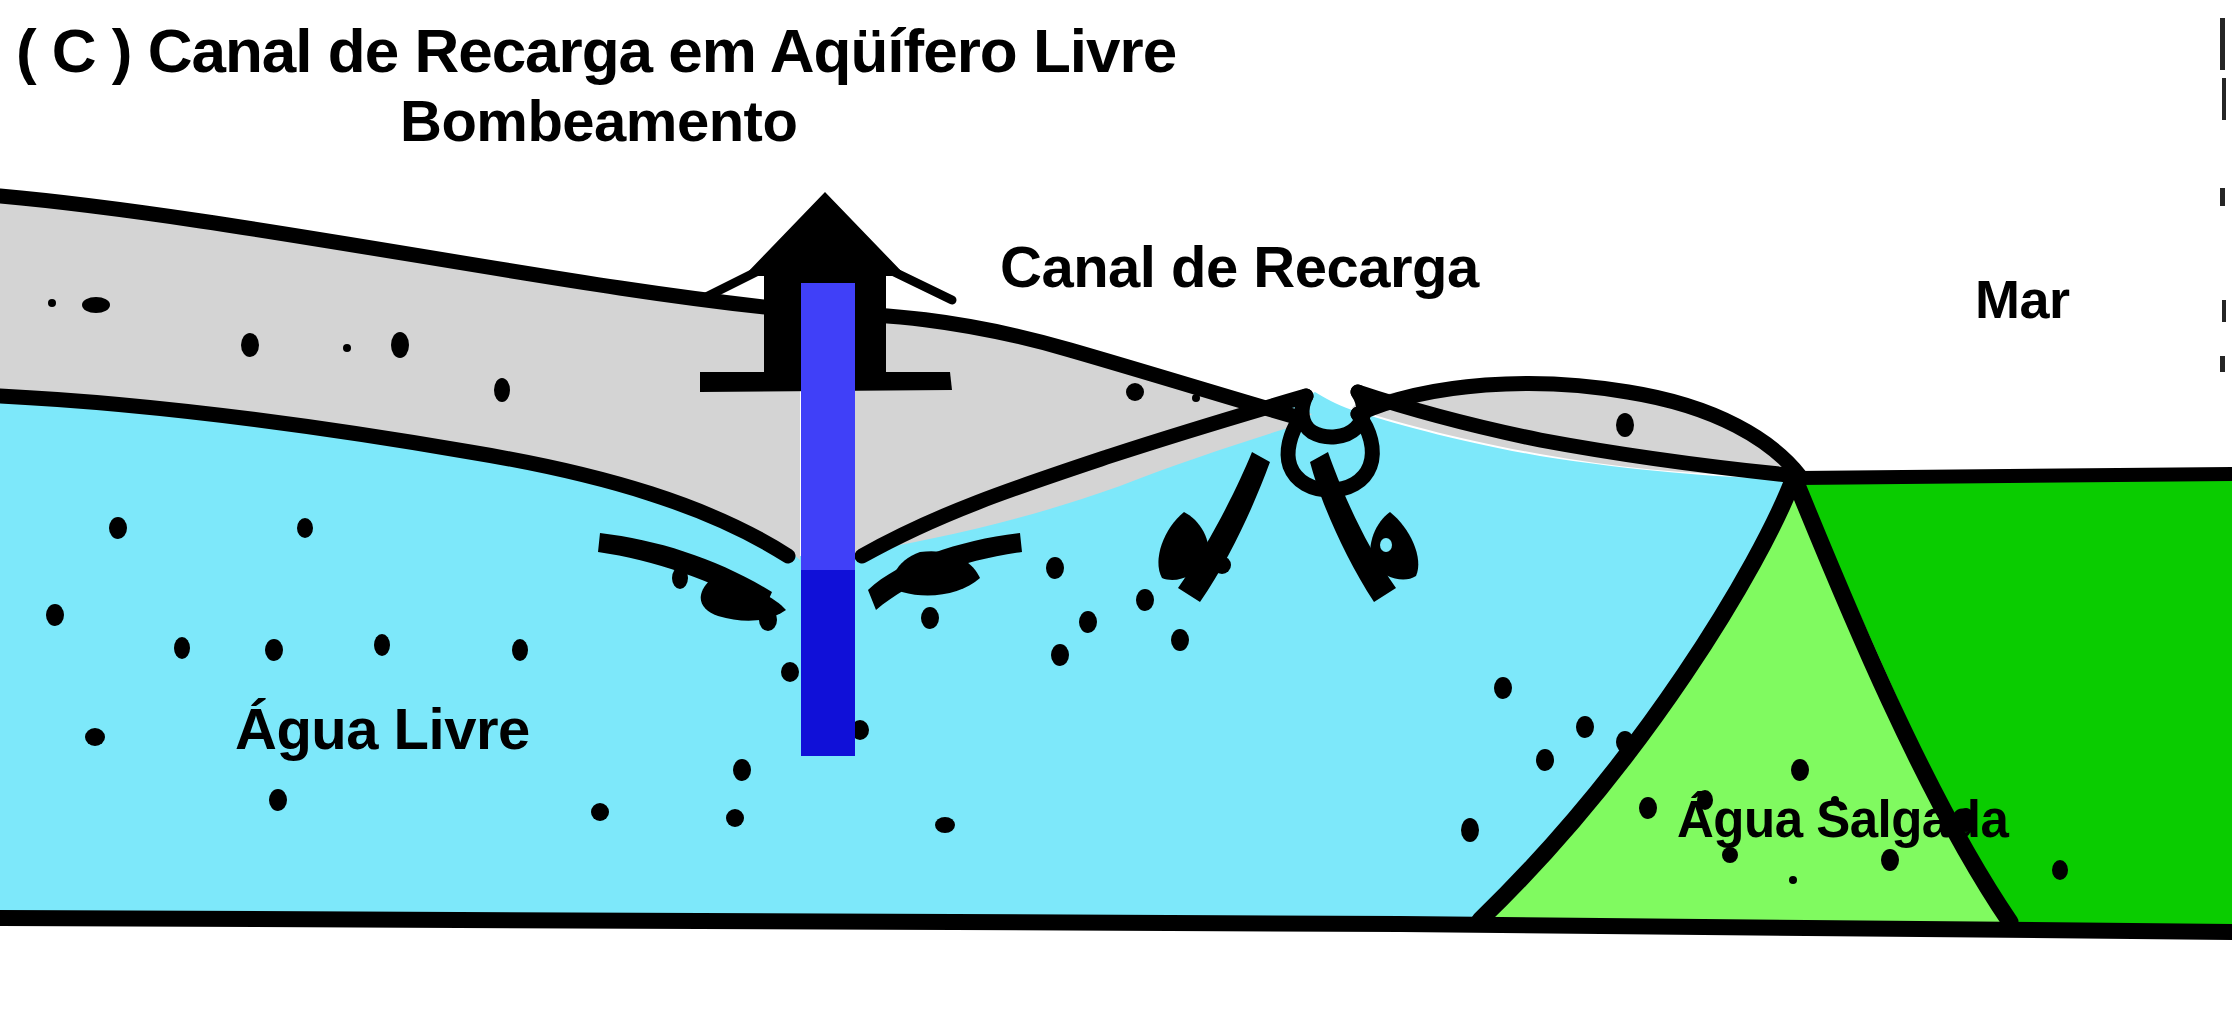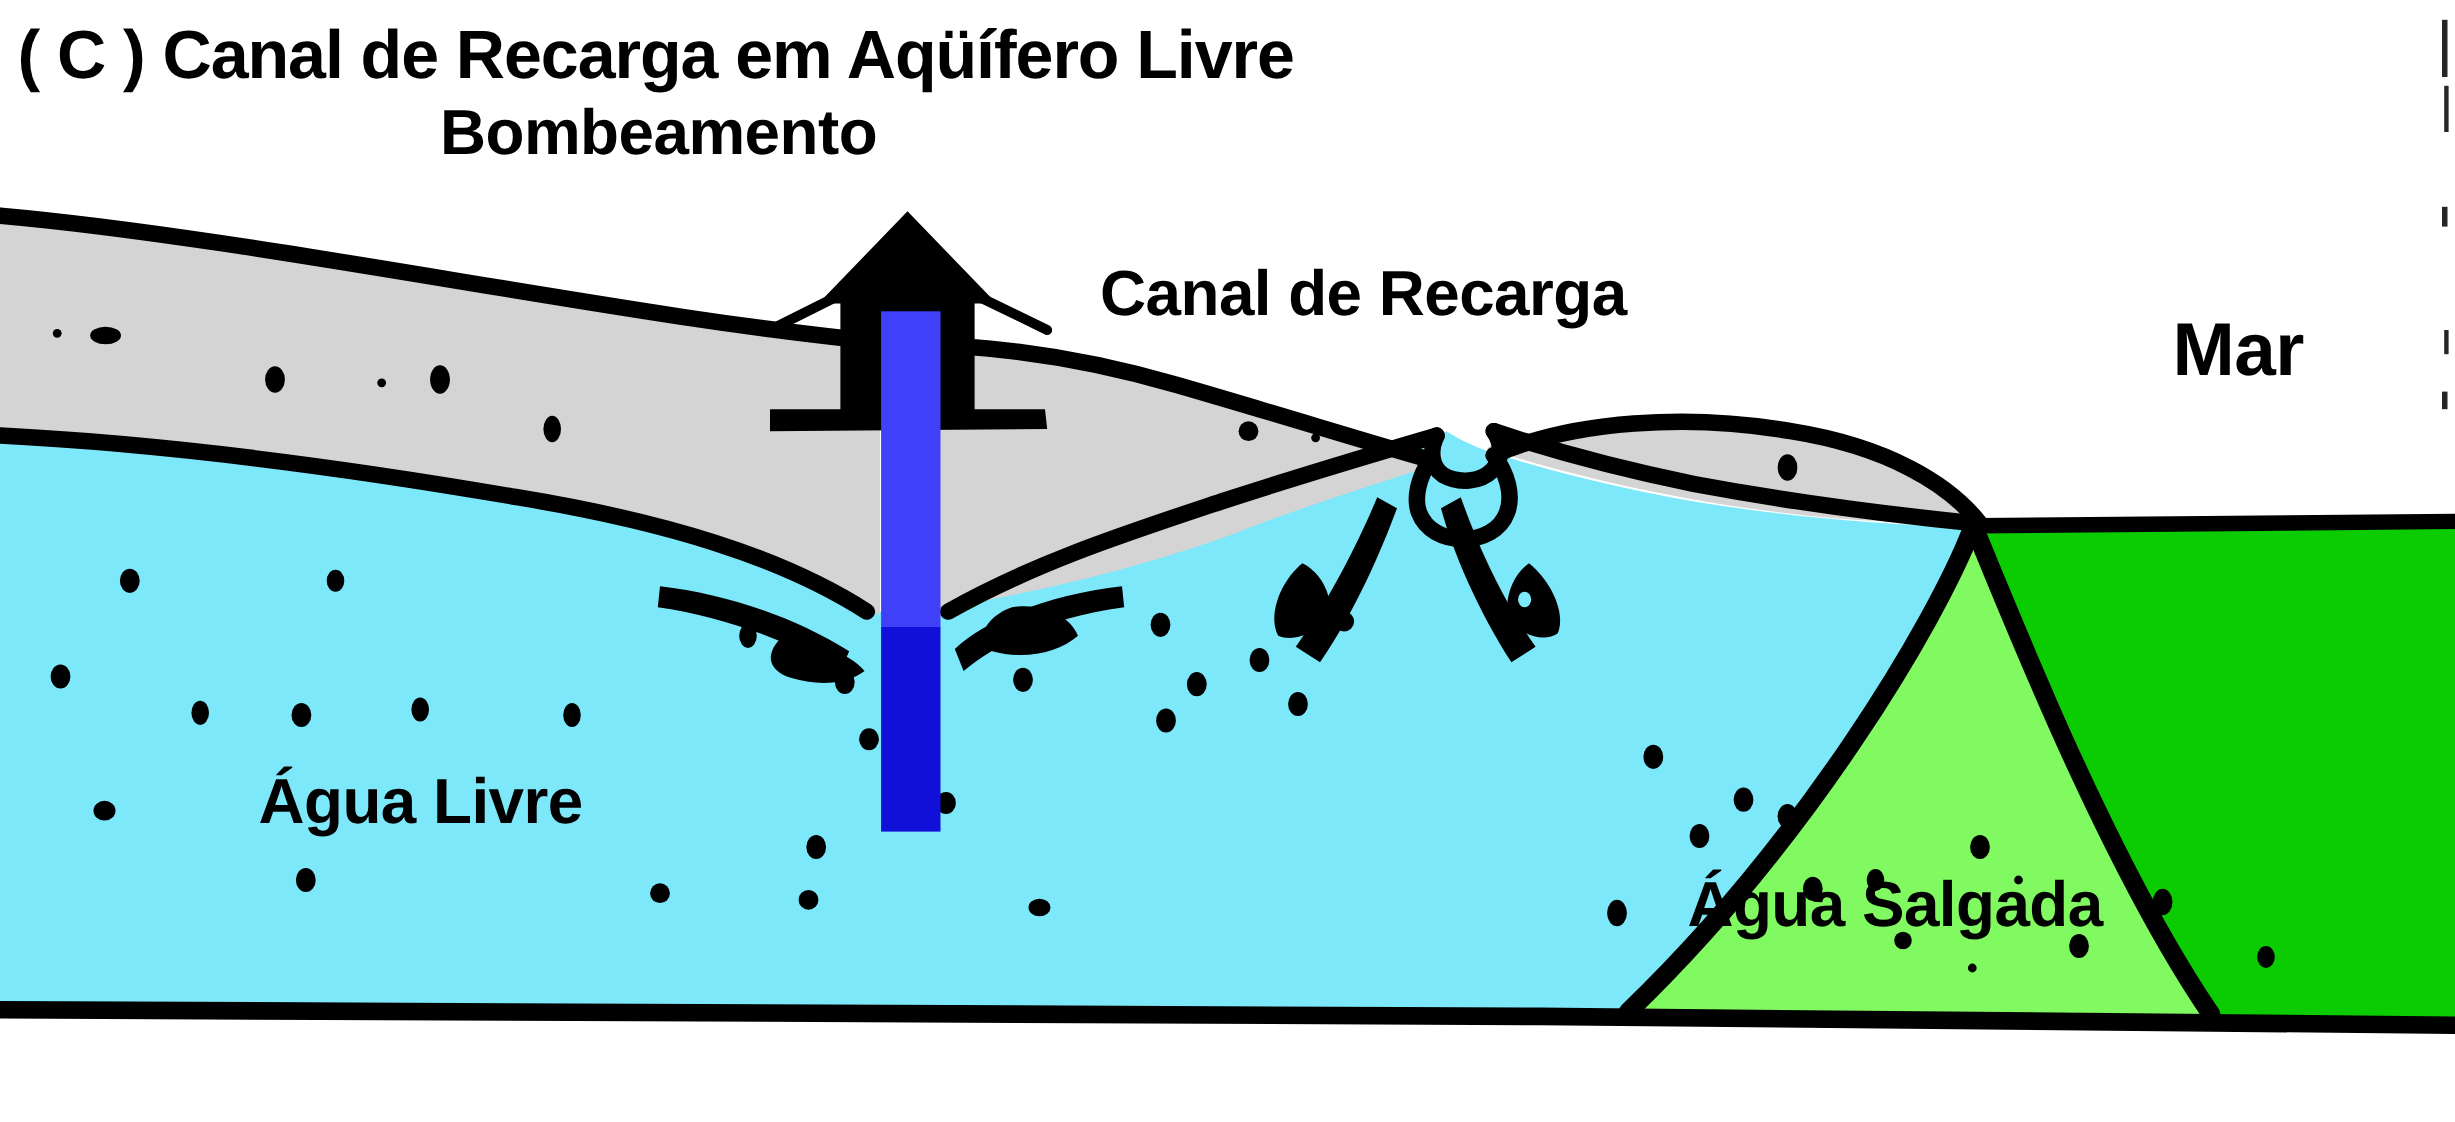"Mar" #label-mar { font-size: 68px -> 54px; margin-top: 12px -> none }
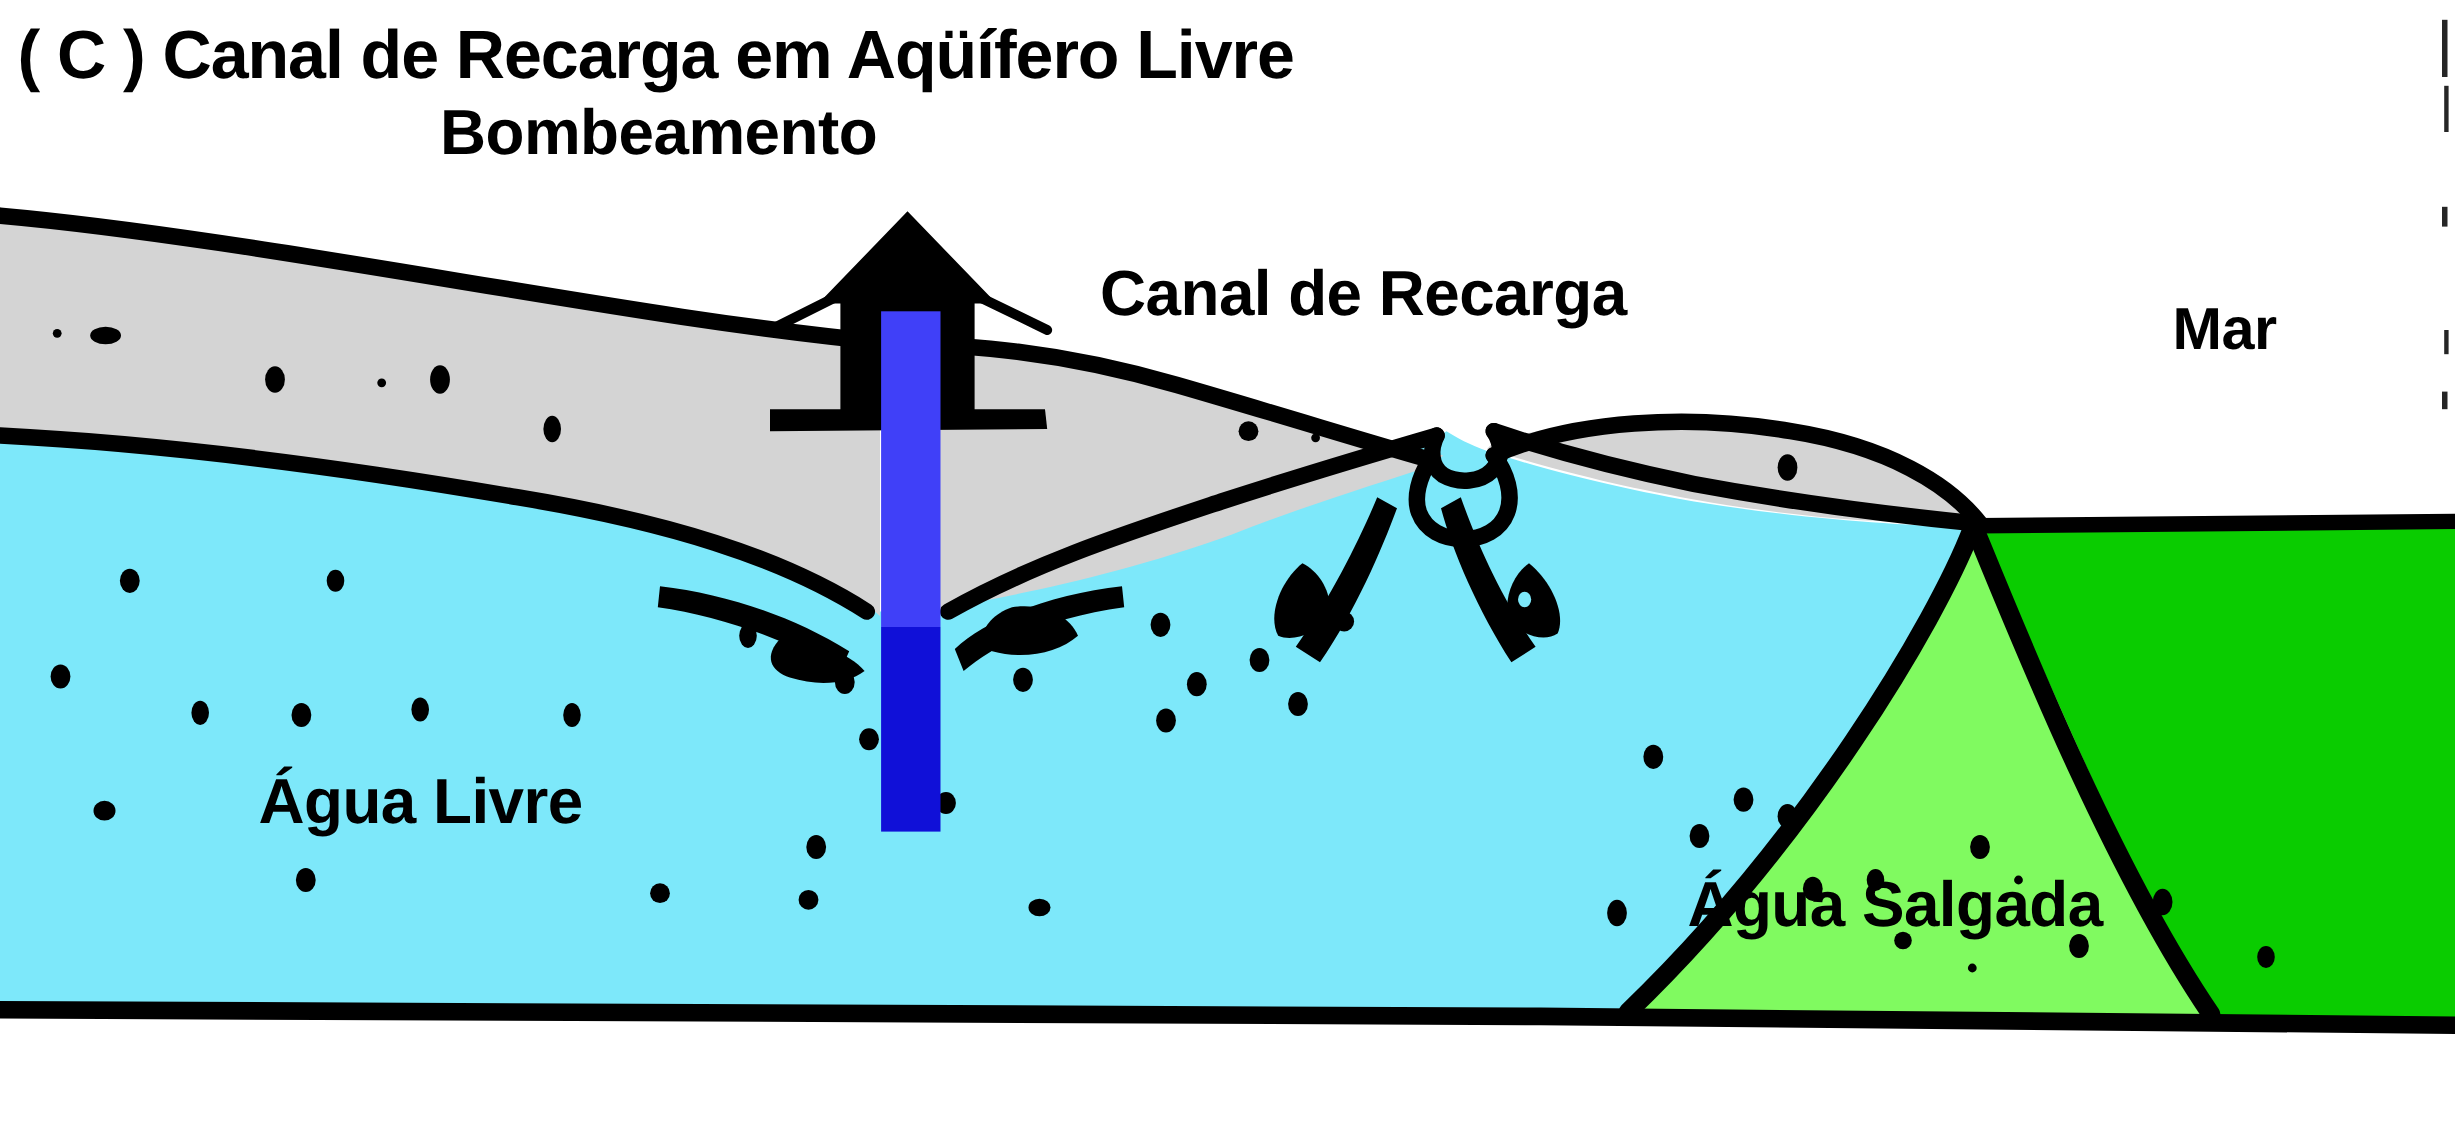"Água Salgada" #label-agua-salgada { font-size: 58px -> 51px; left: 1534px -> 1677px }
